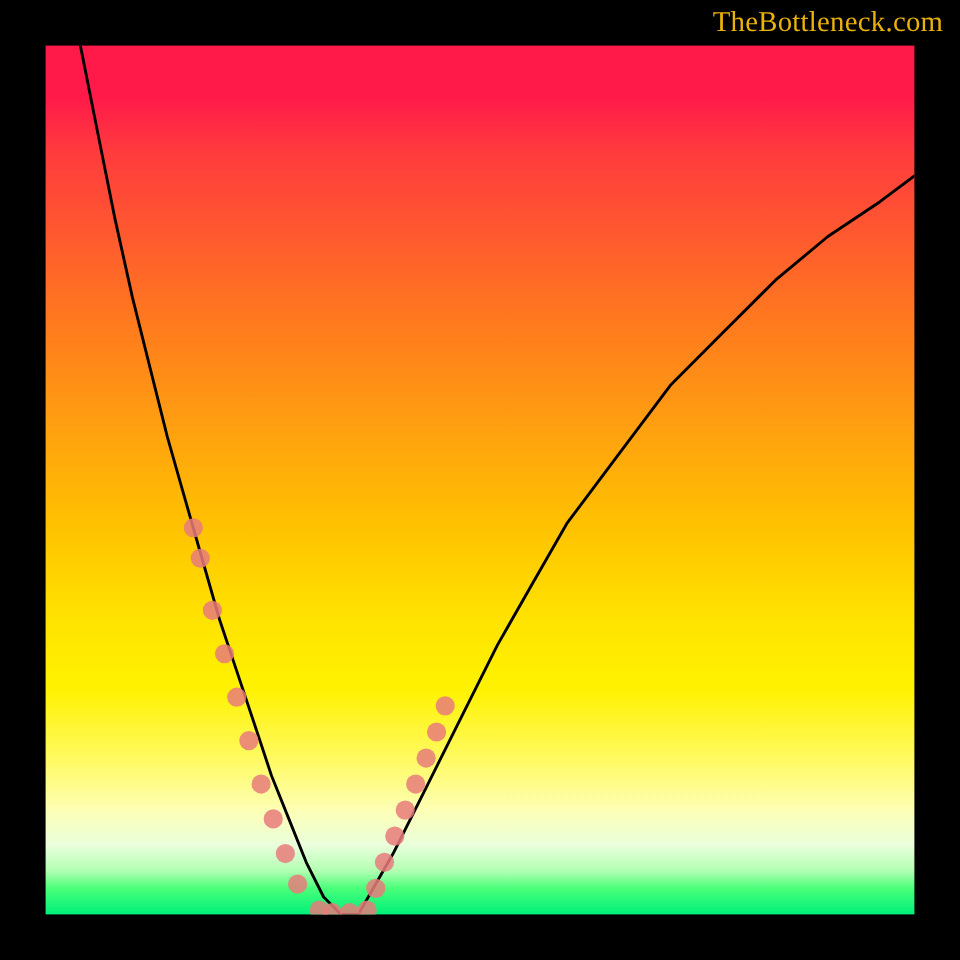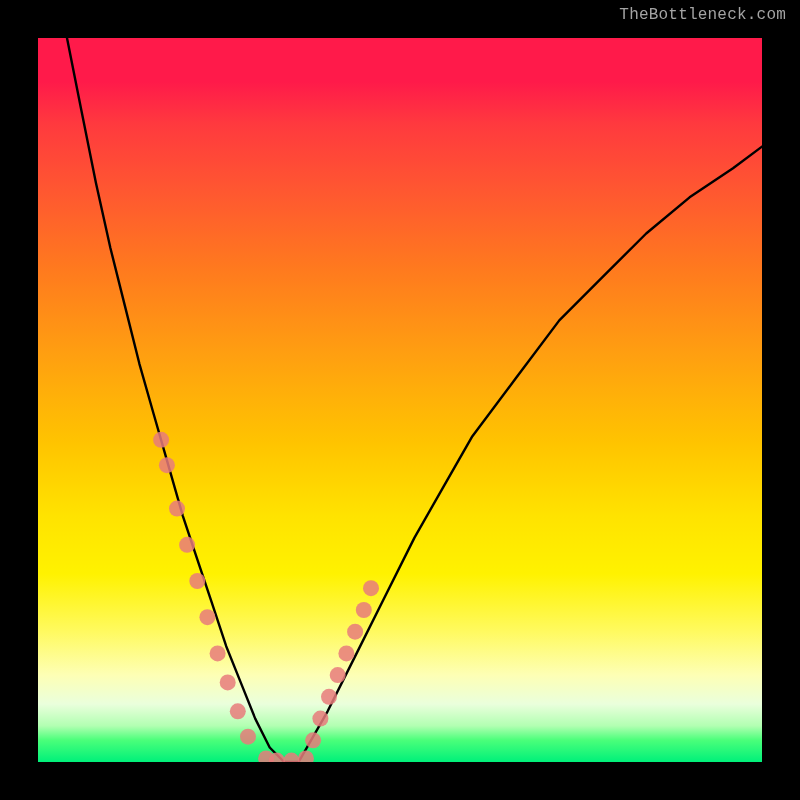"TheBottleneck.com" .watermark { color: #a3a3a3 -> #eab308; font-family: Liberation Mono, monospace -> Liberation Serif, serif; font-size: 16px -> 24px }
